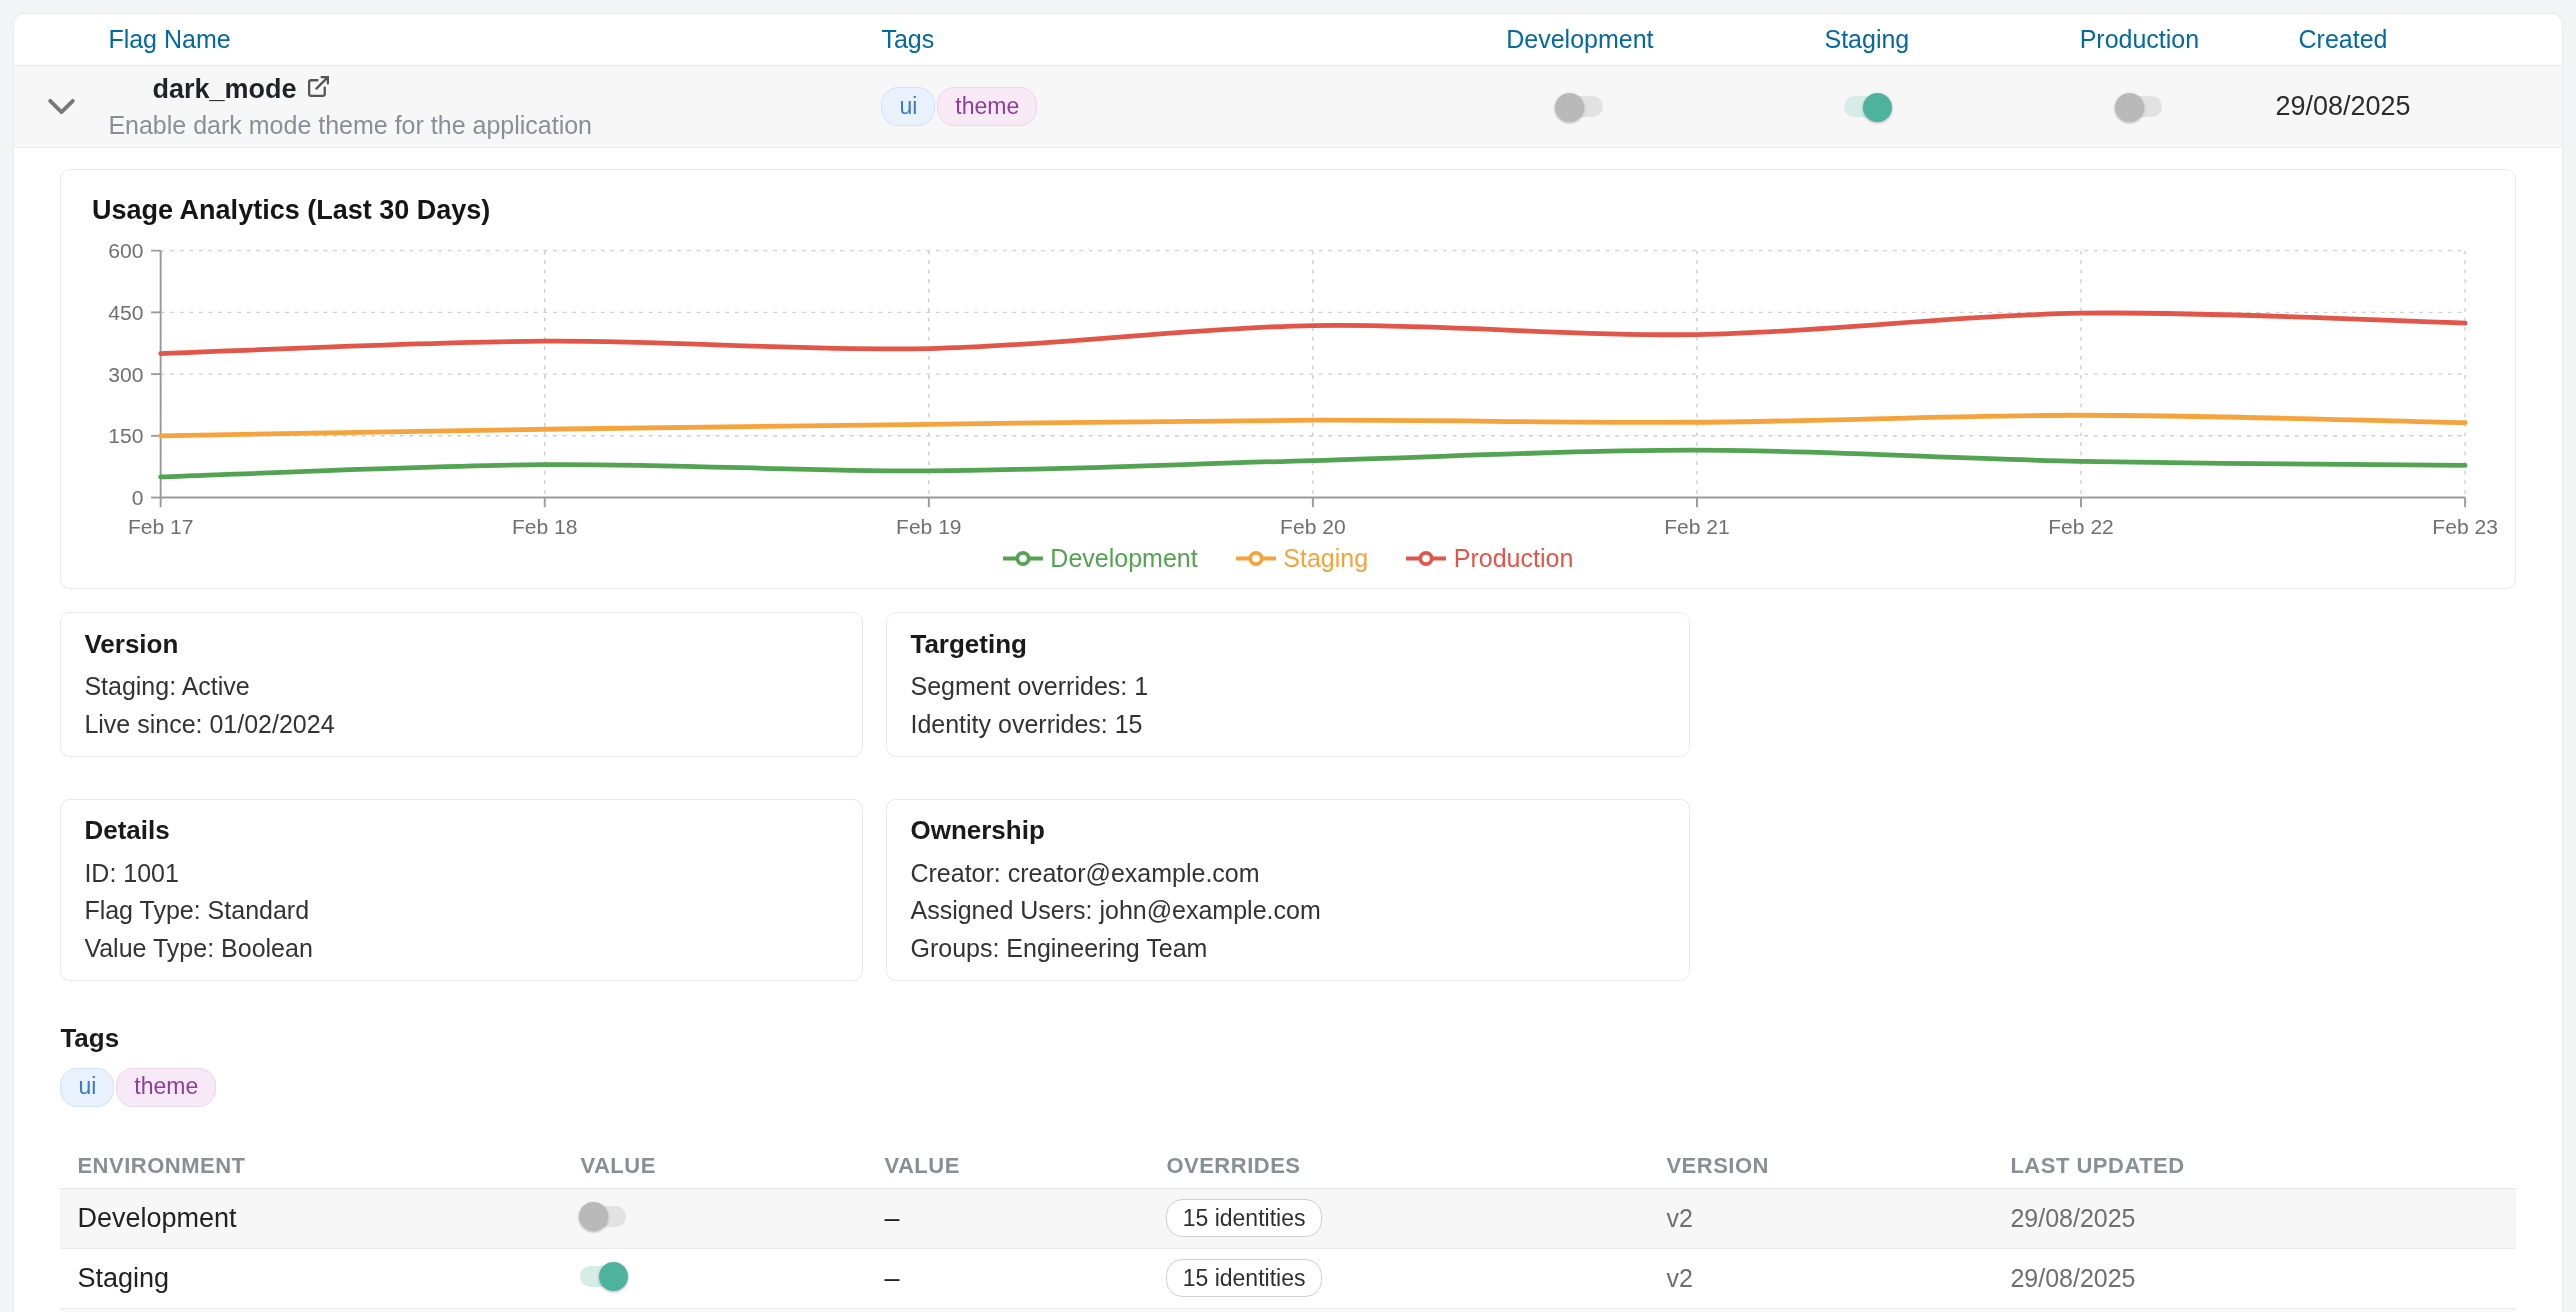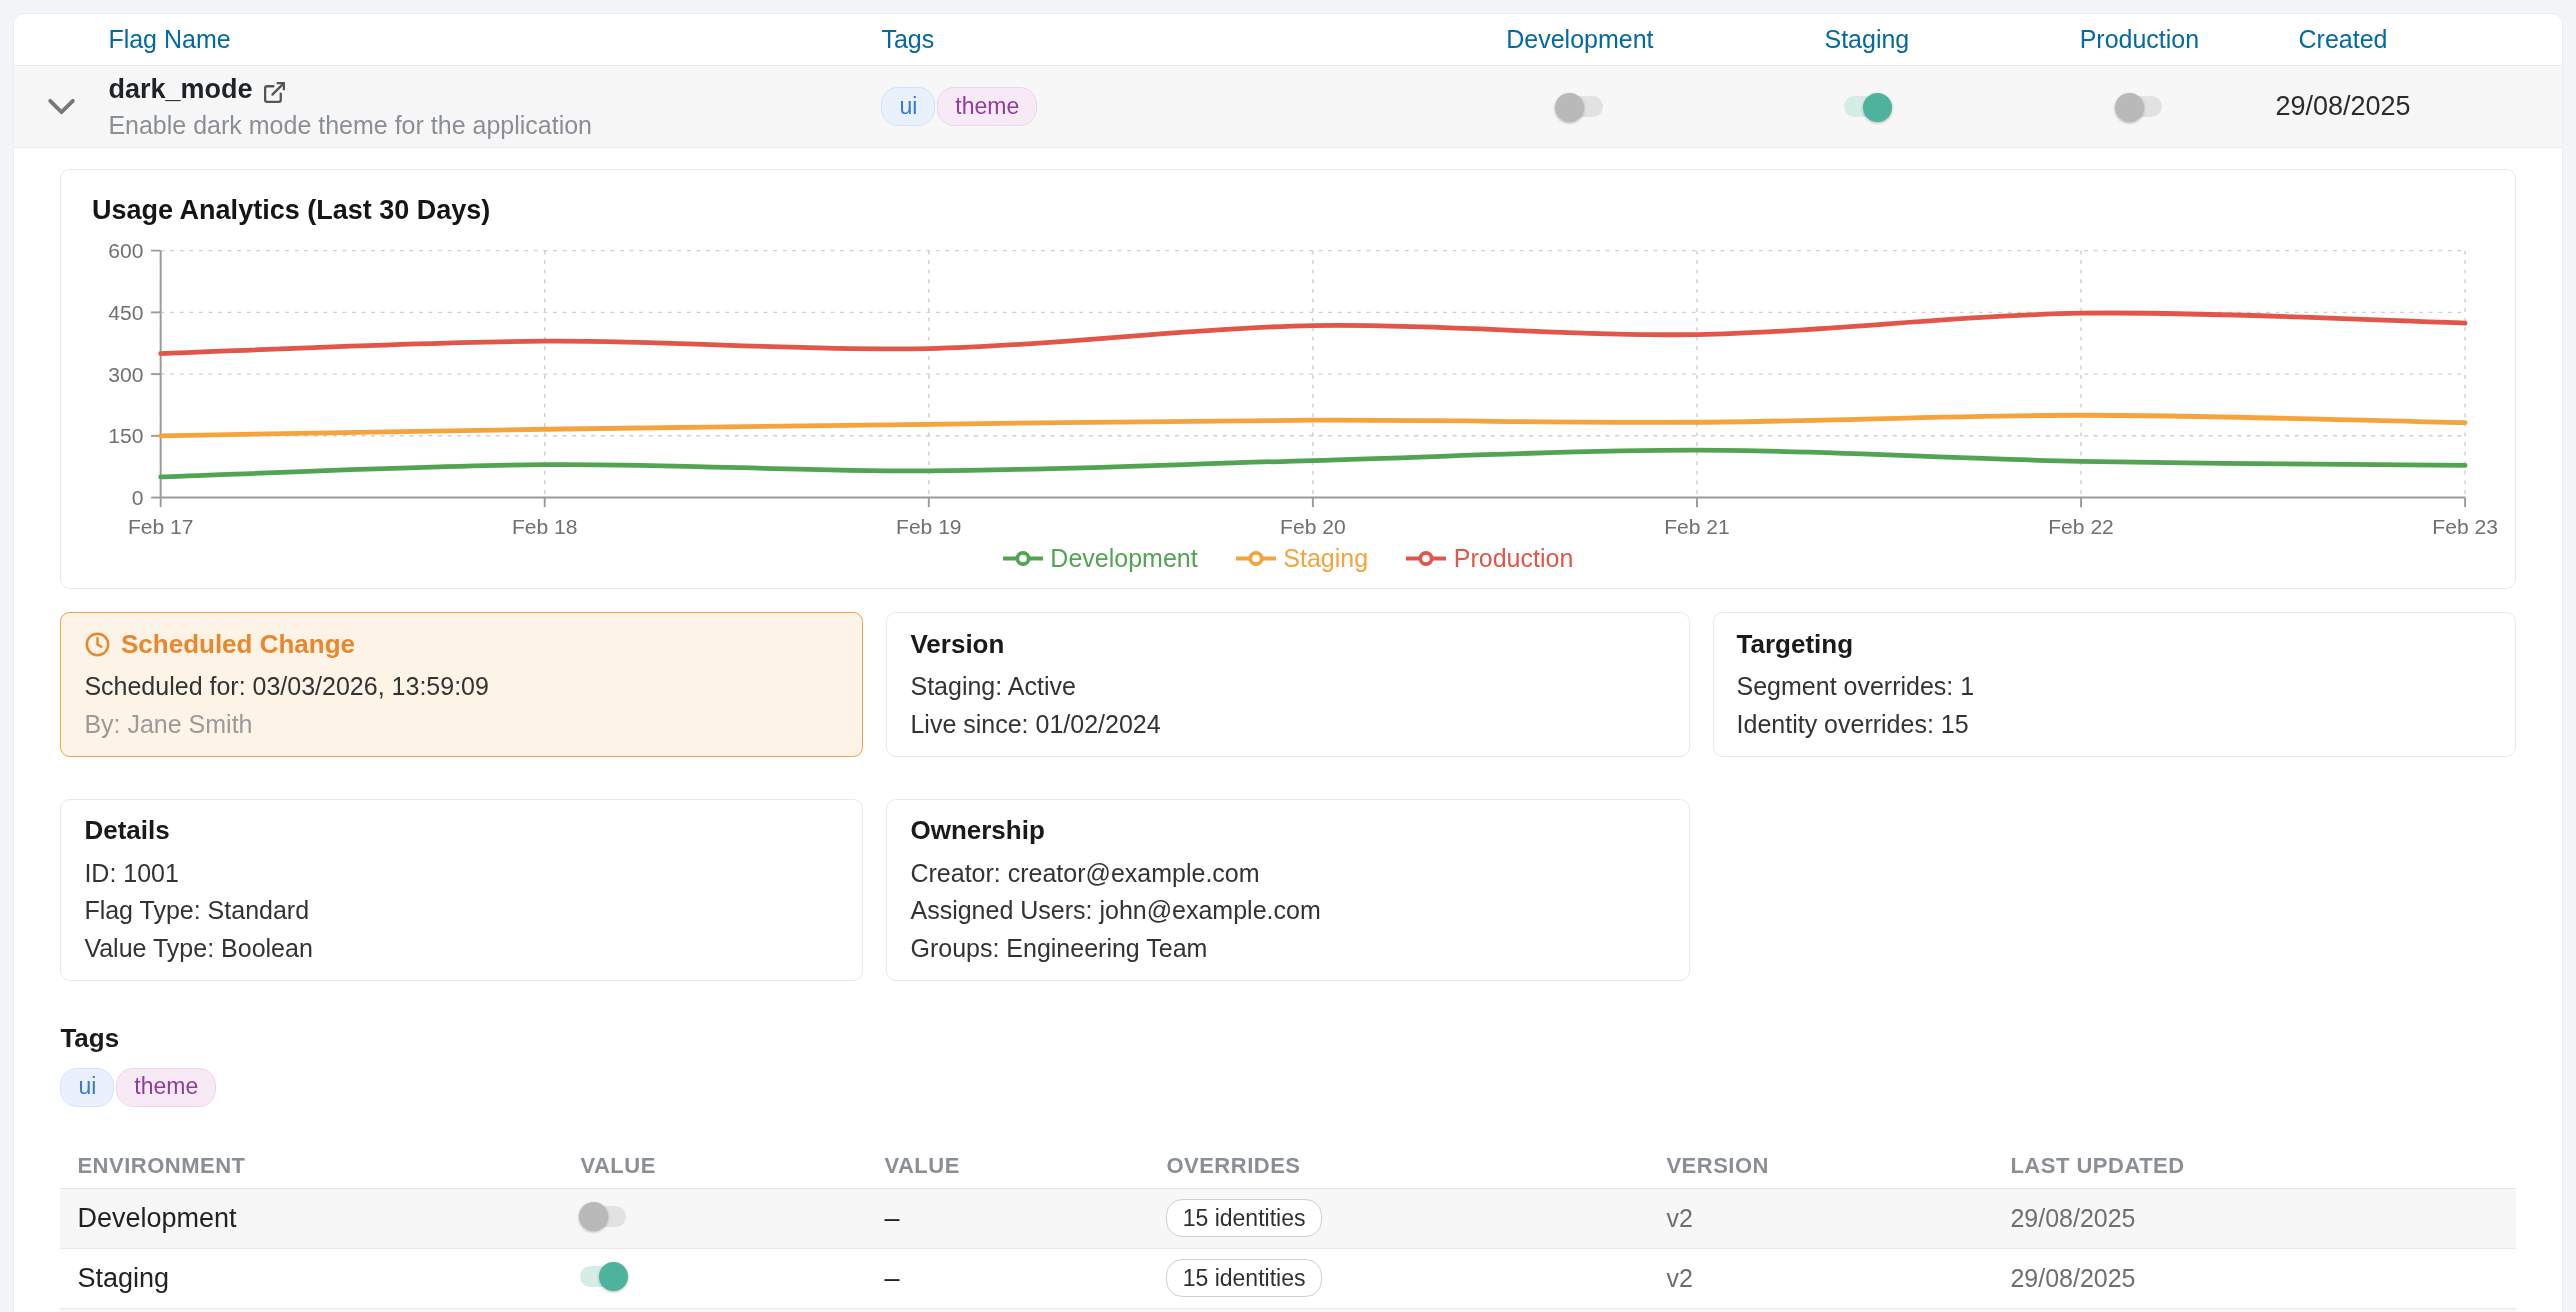"dark_mode" .flag-name-line { align-items: flex-end -> flex-start; margin-left: none -> 44px }
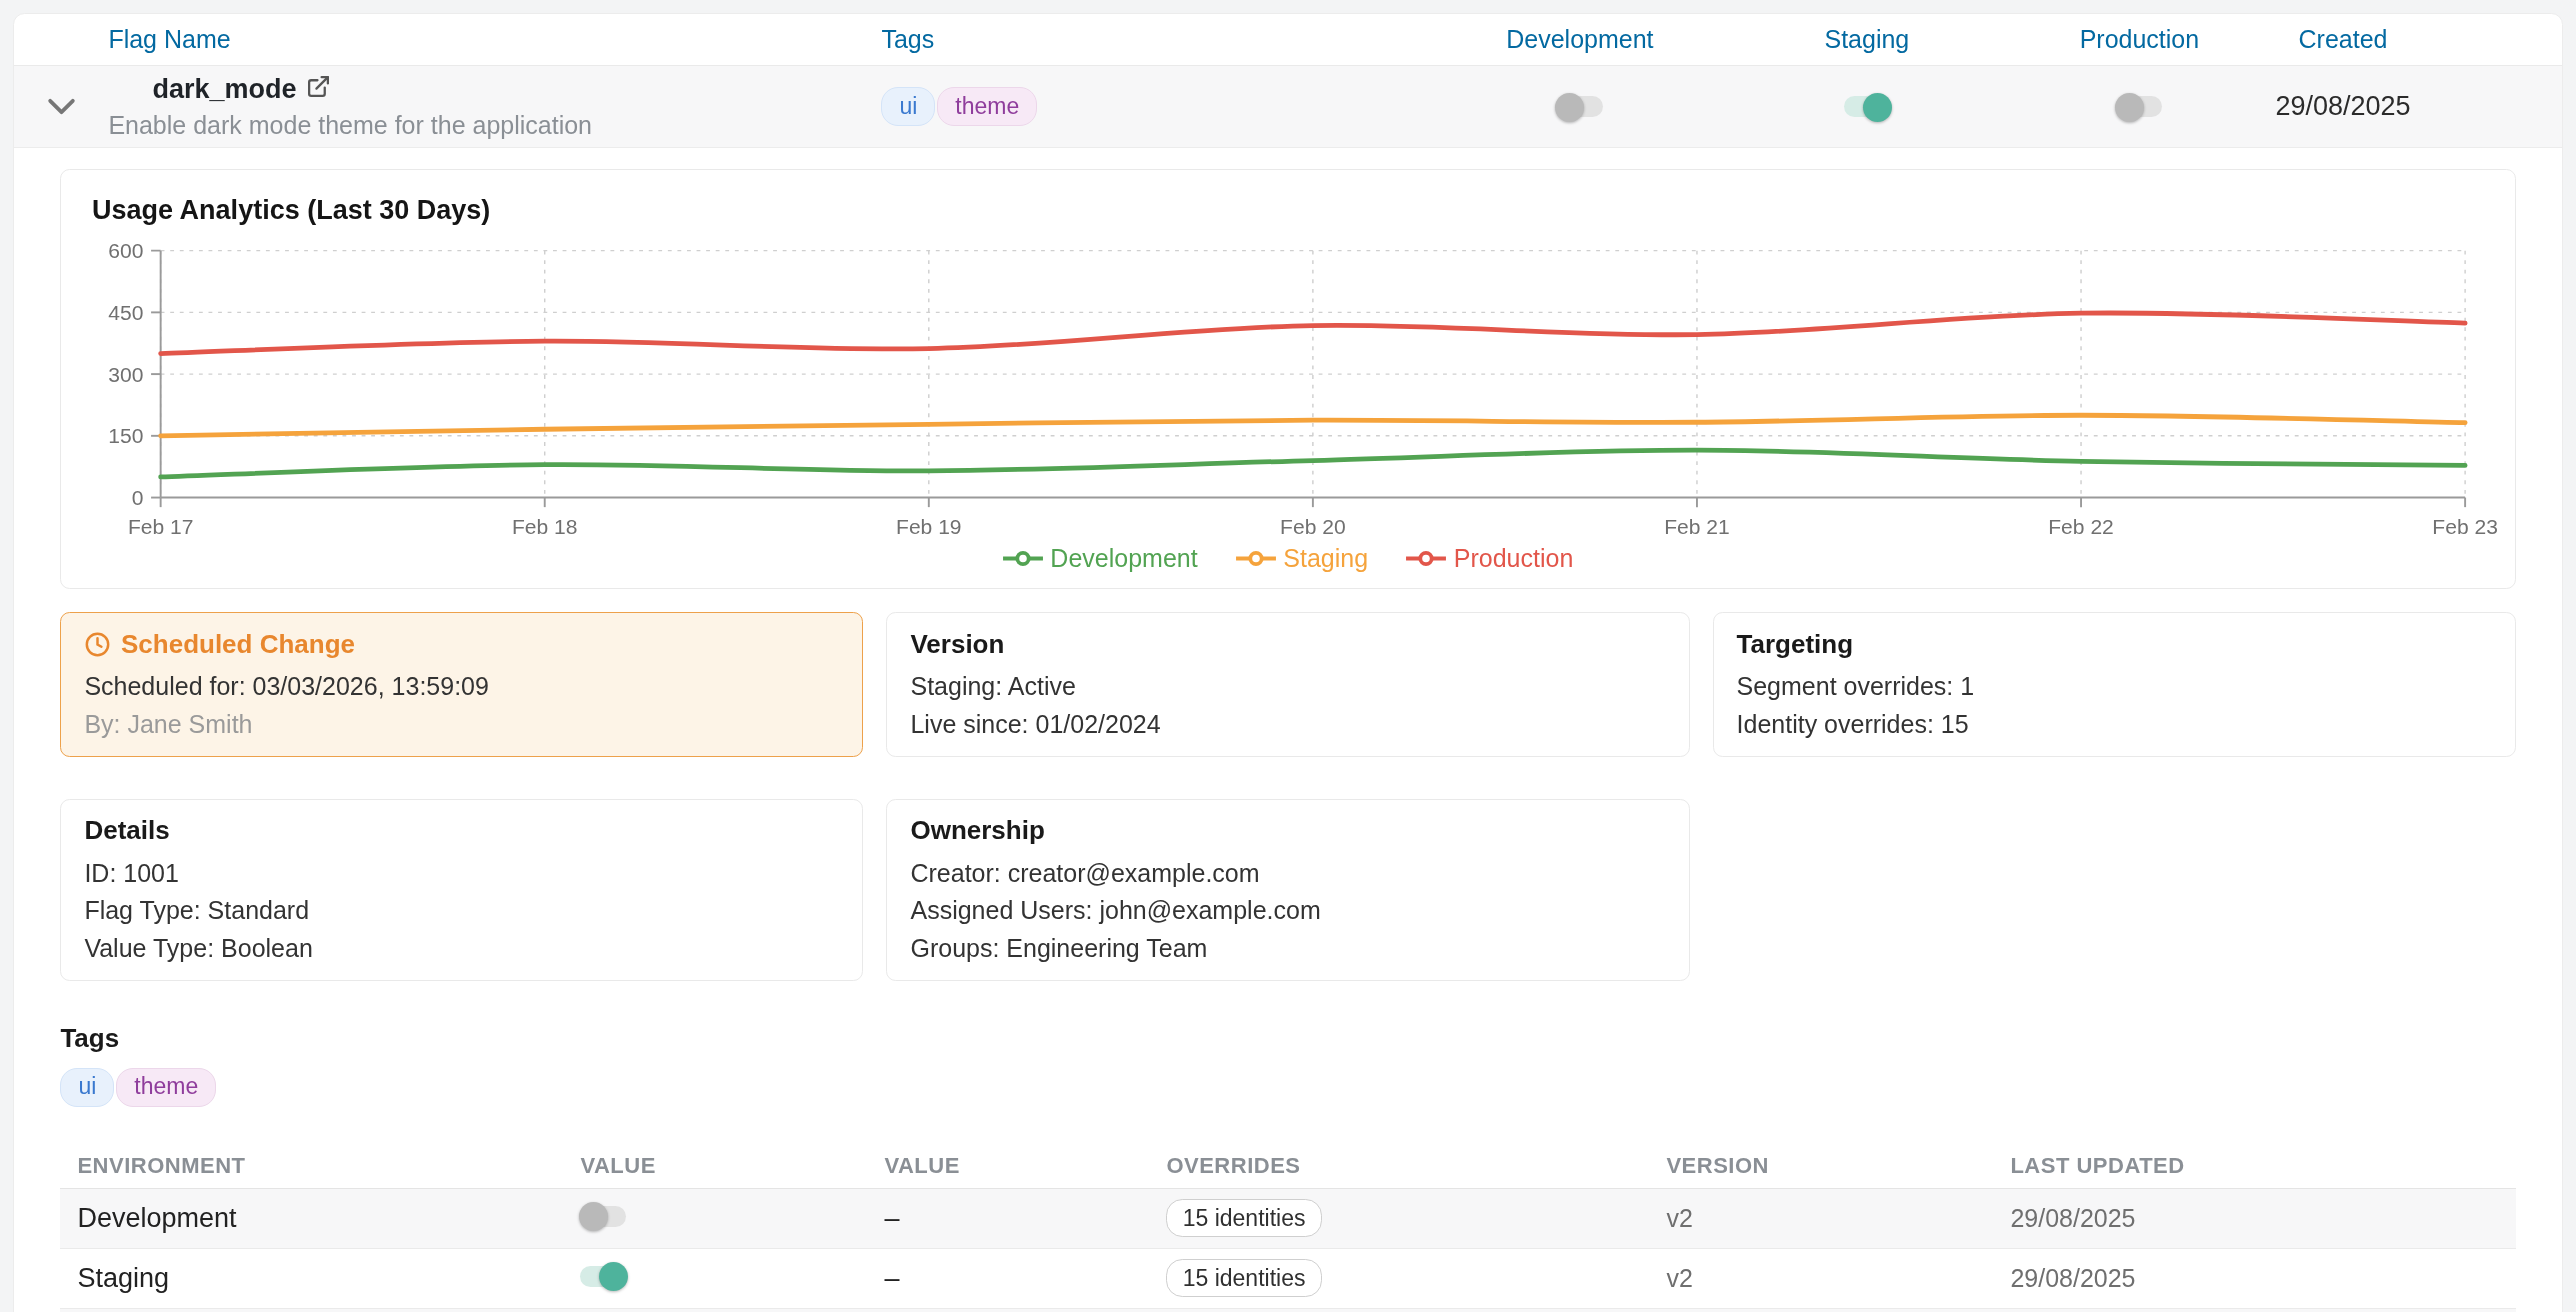"Scheduled Change" div.sched-card { html: <div> <div> <svg> <circle></circle> <polyline></polyline> </svg> <span>Scheduled Change</span> </div> <div>Scheduled for: 03/03/2026, 13:59:09</div> <div>By: Jane Smith</div> </div> -> none }
